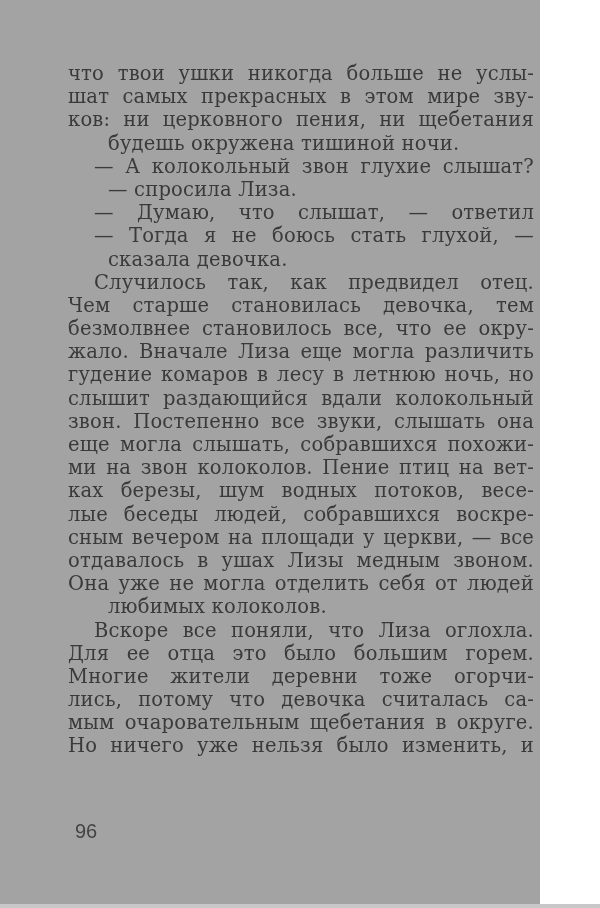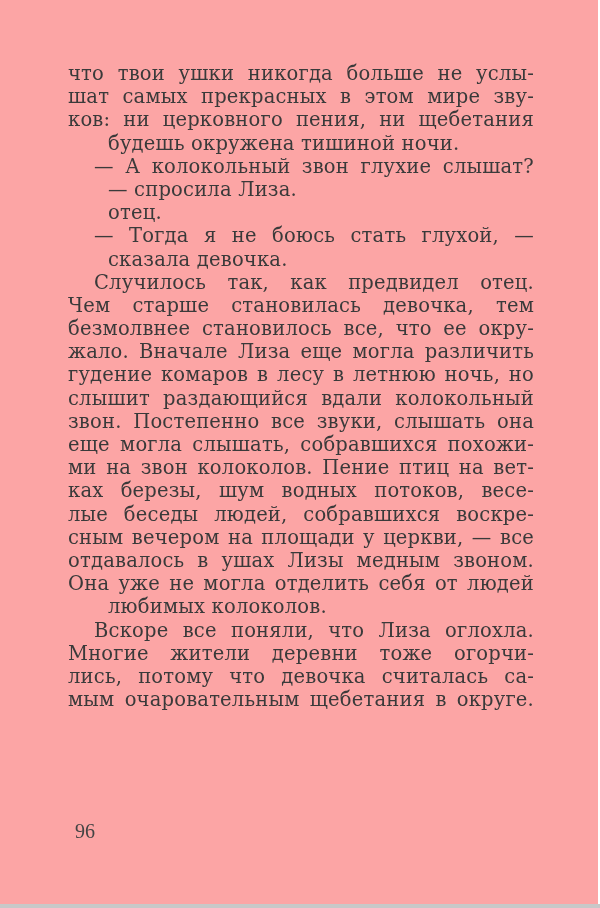"что твои ушки никогда больше" .page { background: #fca5a5 -> #a3a3a3; width: 598px -> 540px }
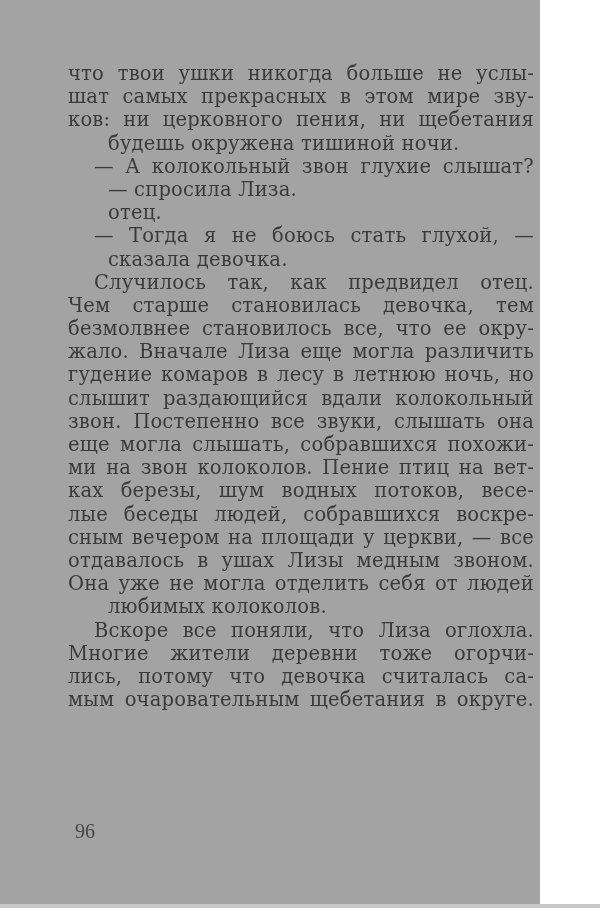"— Думаю, что слышат, —" span.line { html: none -> <span>— Думаю, что слышат, — ответил</span> }
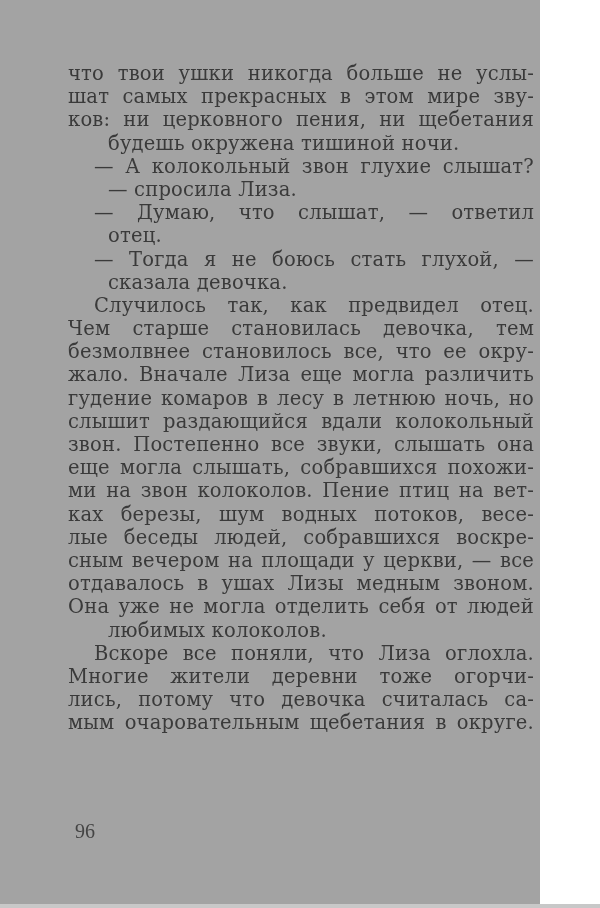"отец." span.line { html: <span>отец.</span> -> none }
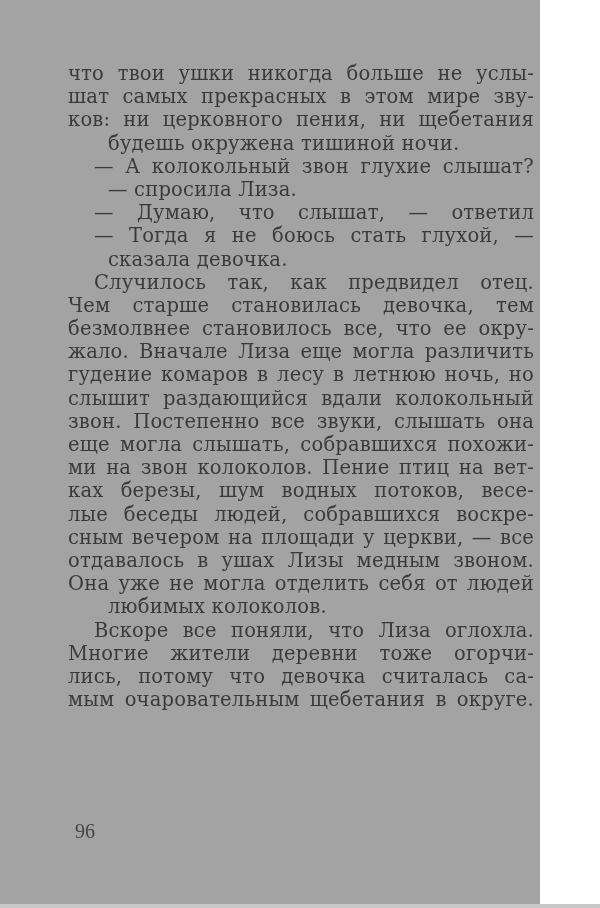"Для ее отца это было" span.line { html: none -> <span>Для ее отца это было большим горем.</span> }
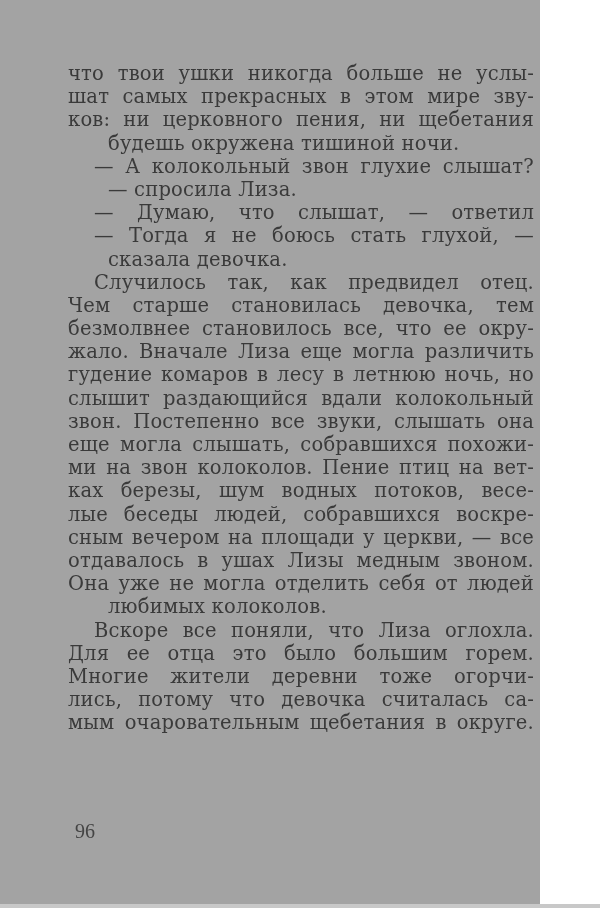"Но ничего уже нельзя было" span.line { html: none -> <span>Но ничего уже нельзя было изменить, и</span> }
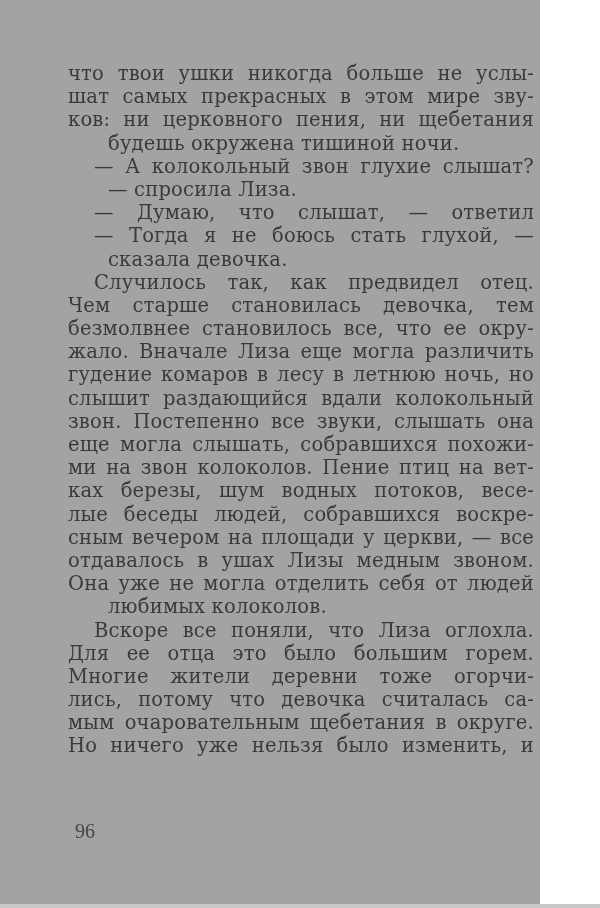"96" .page-number { font-family: Liberation Serif, serif -> Liberation Sans, sans-serif }
